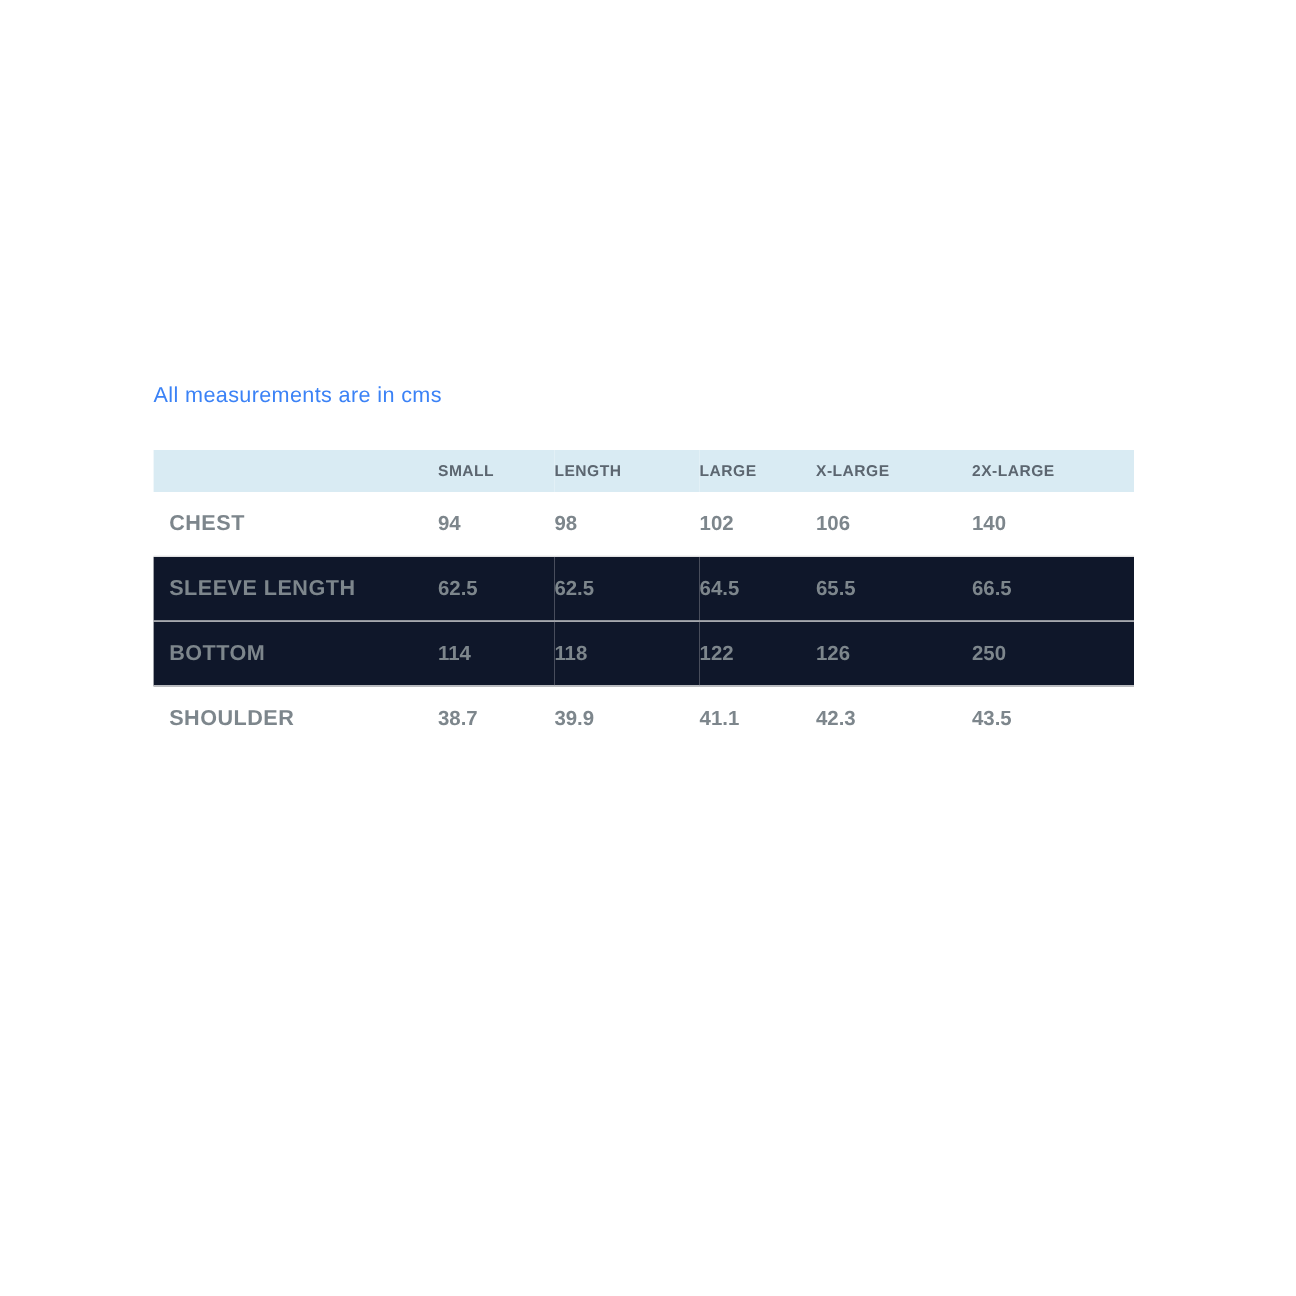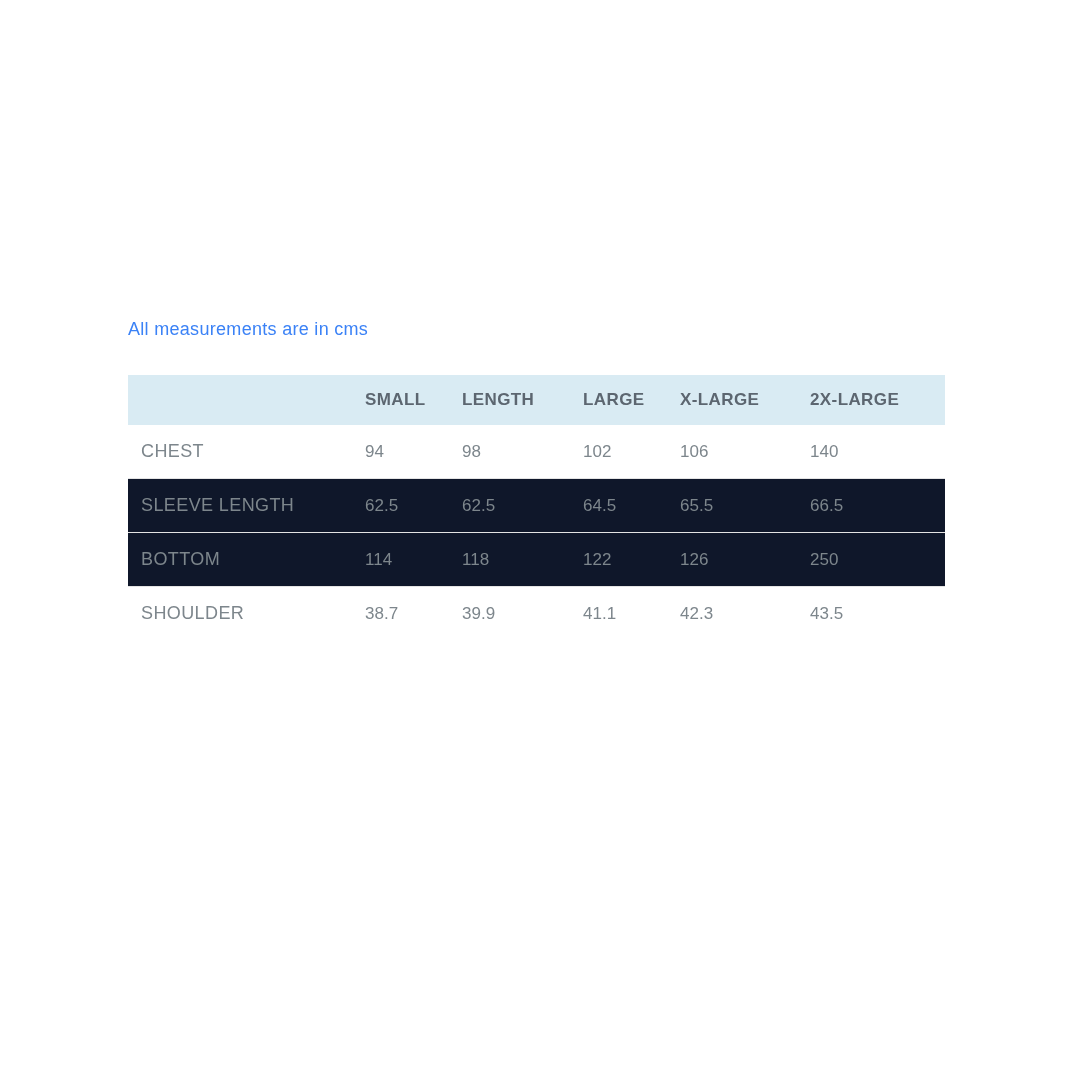"SMALL" thead th { font-size: 17px -> 13px; height: 50px -> 35px }
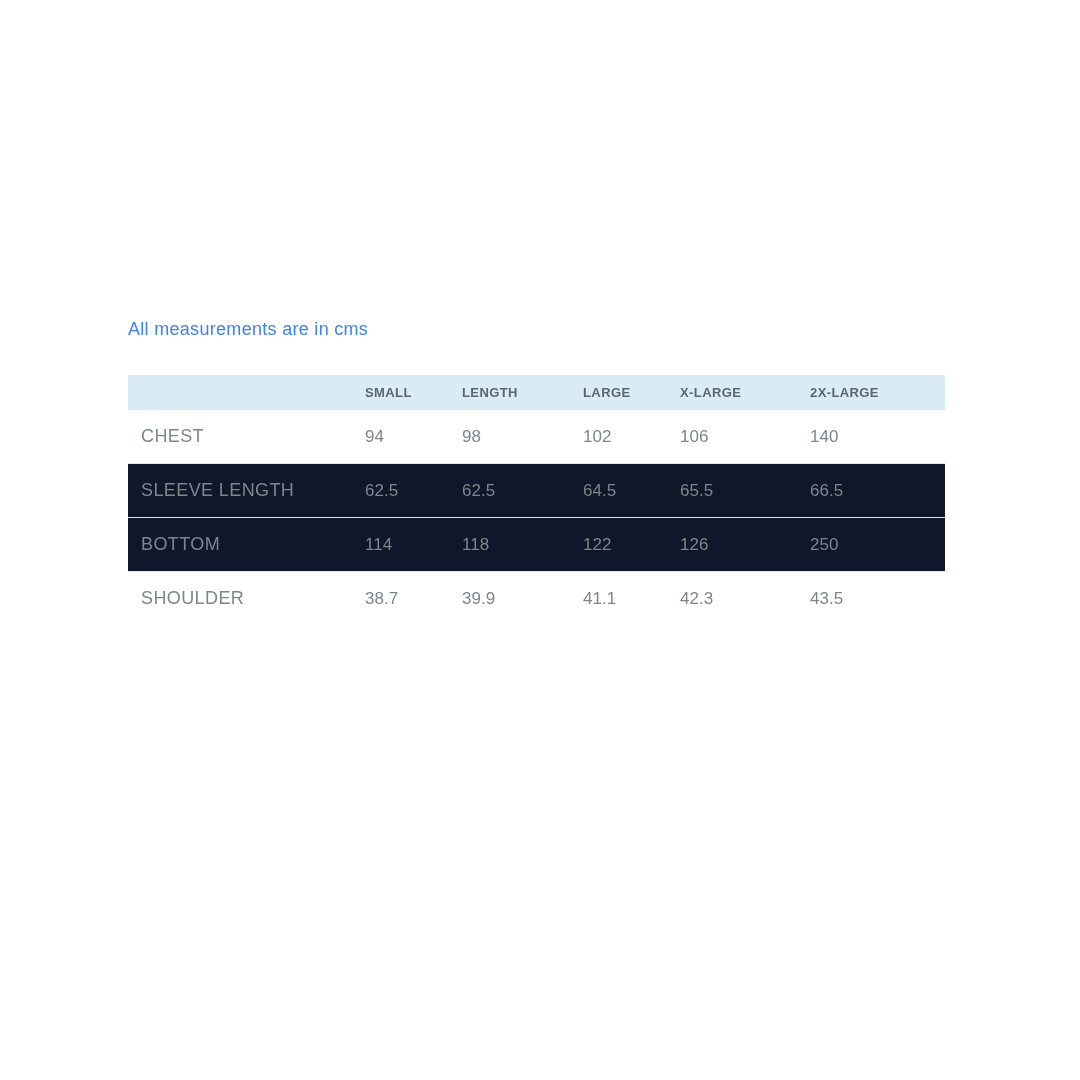"CHEST" tbody th, tbody td { font-weight: normal -> bold }
